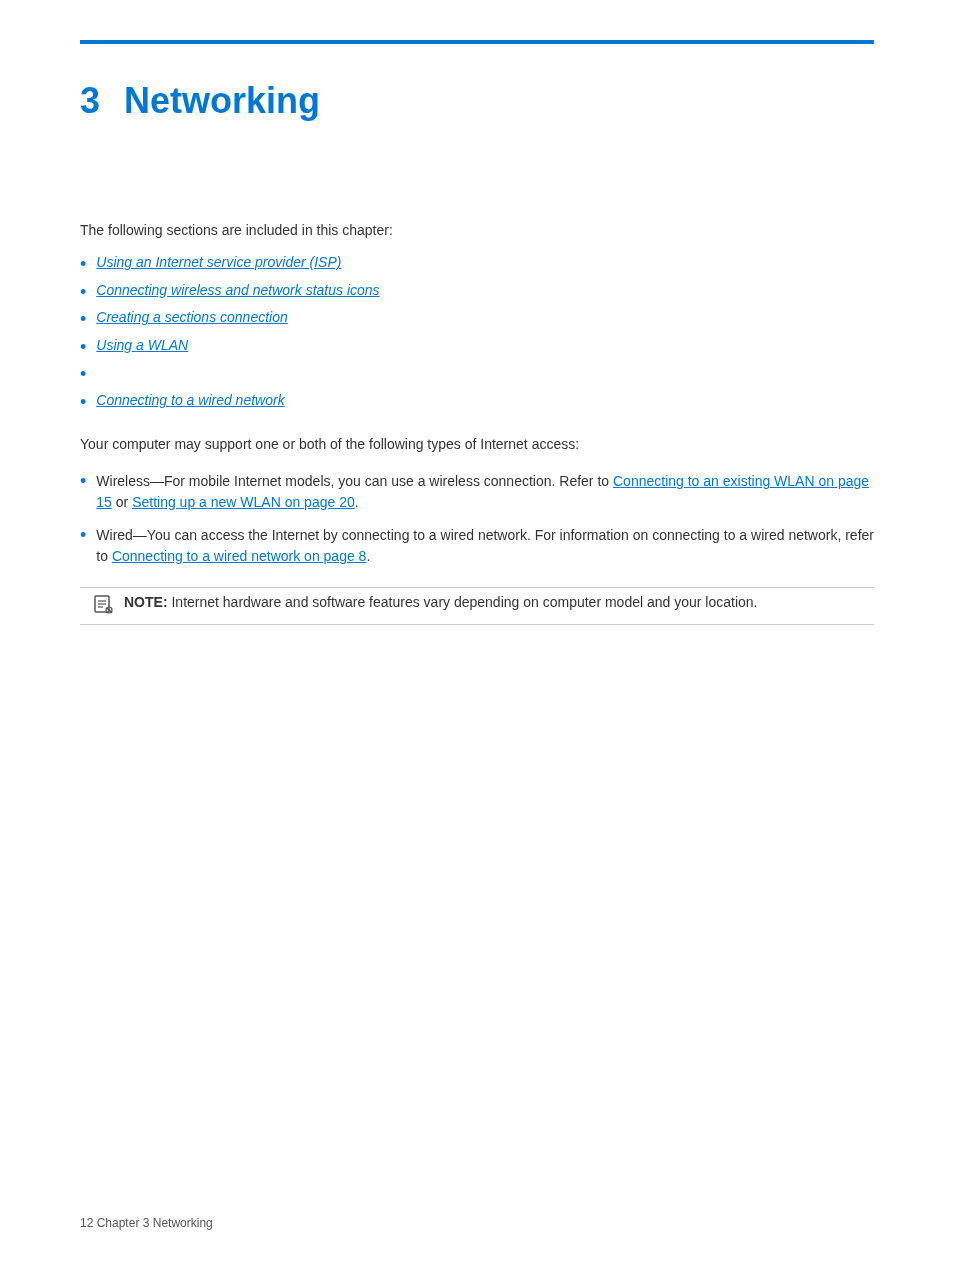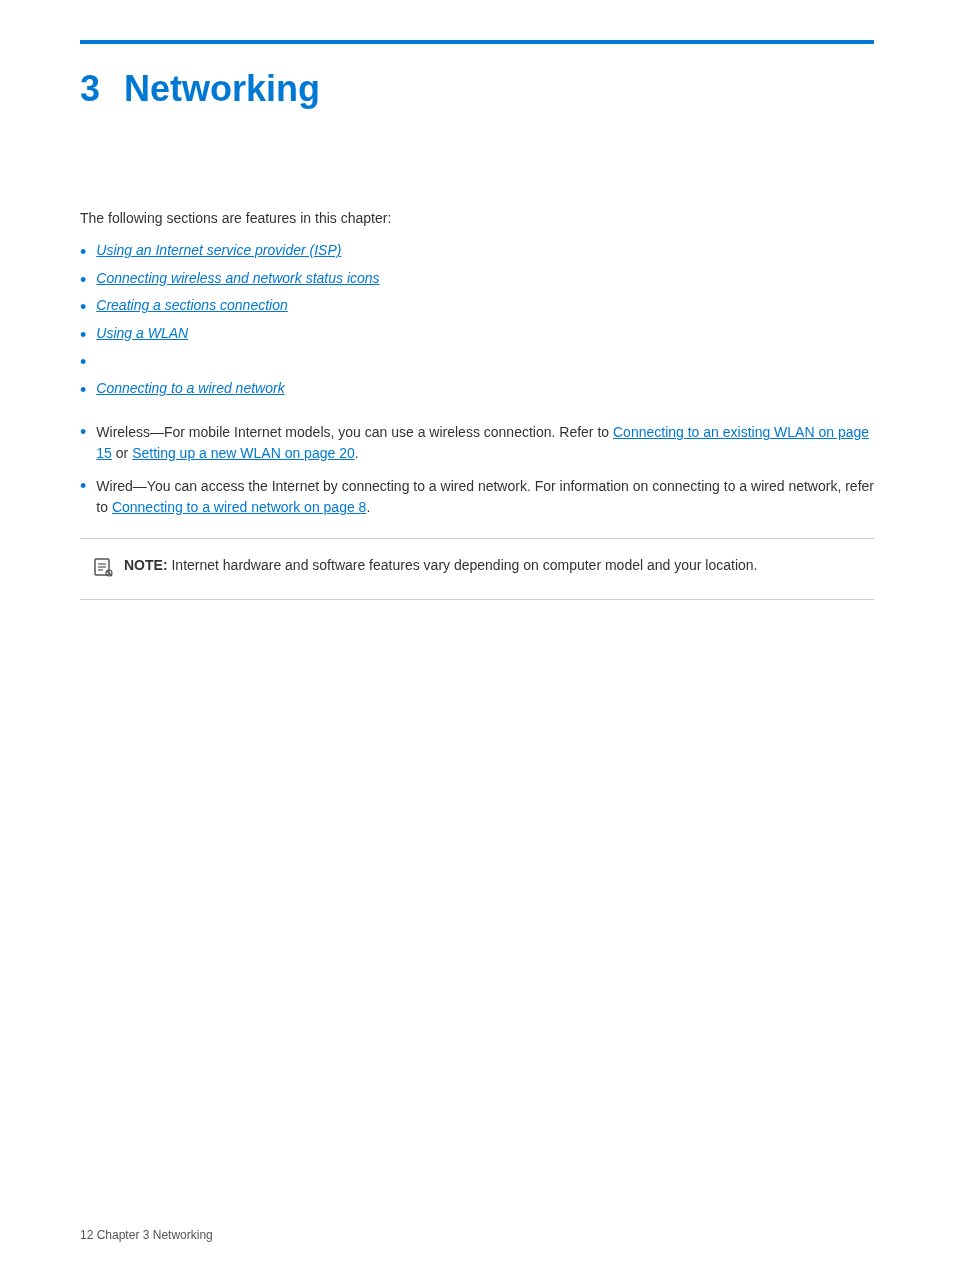"Networking" .chapter-title { margin-top: none -> 12px }
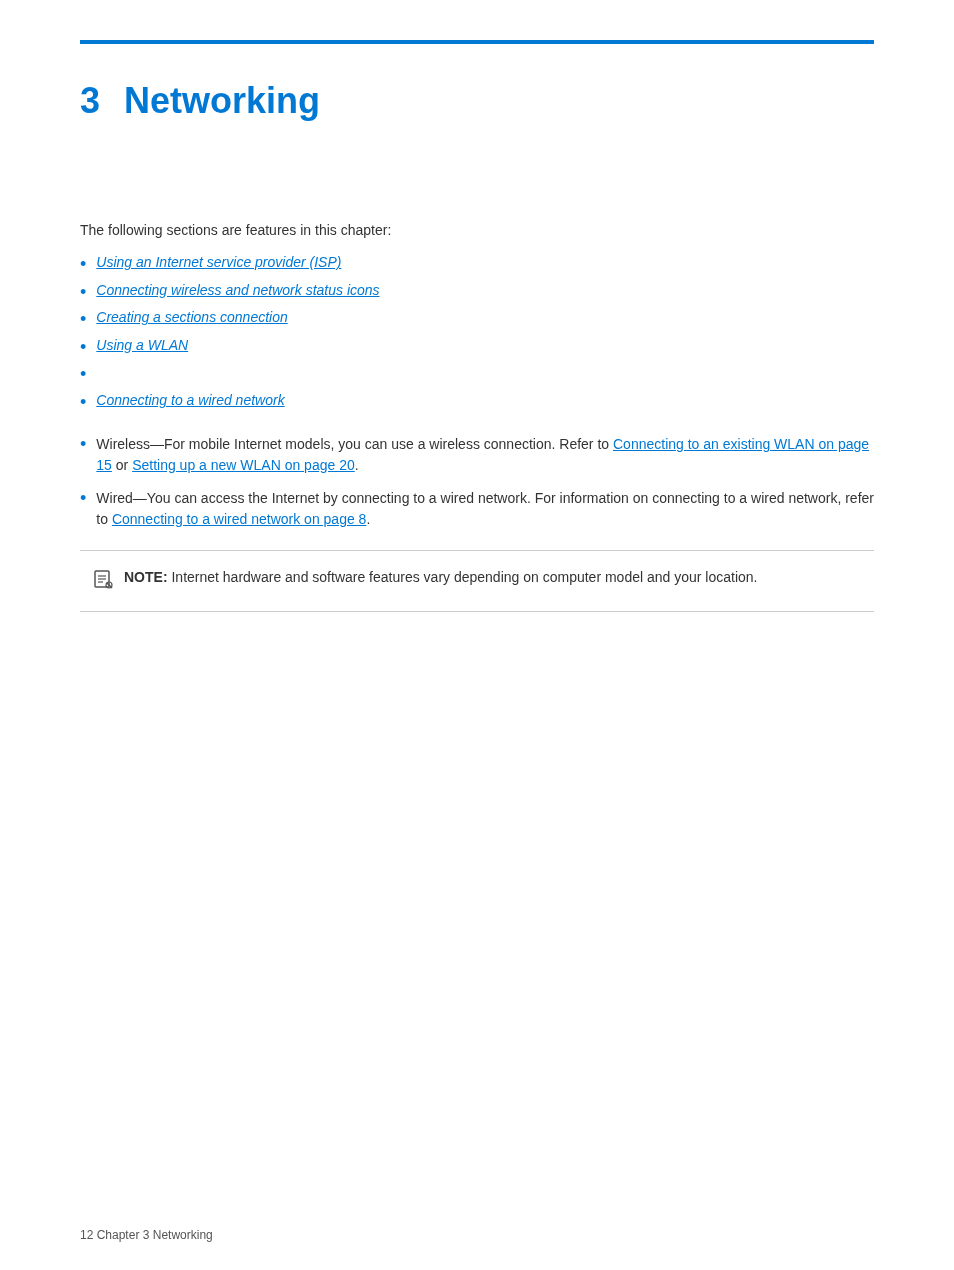"The following sections are features" p.intro-text { text: features -> included }
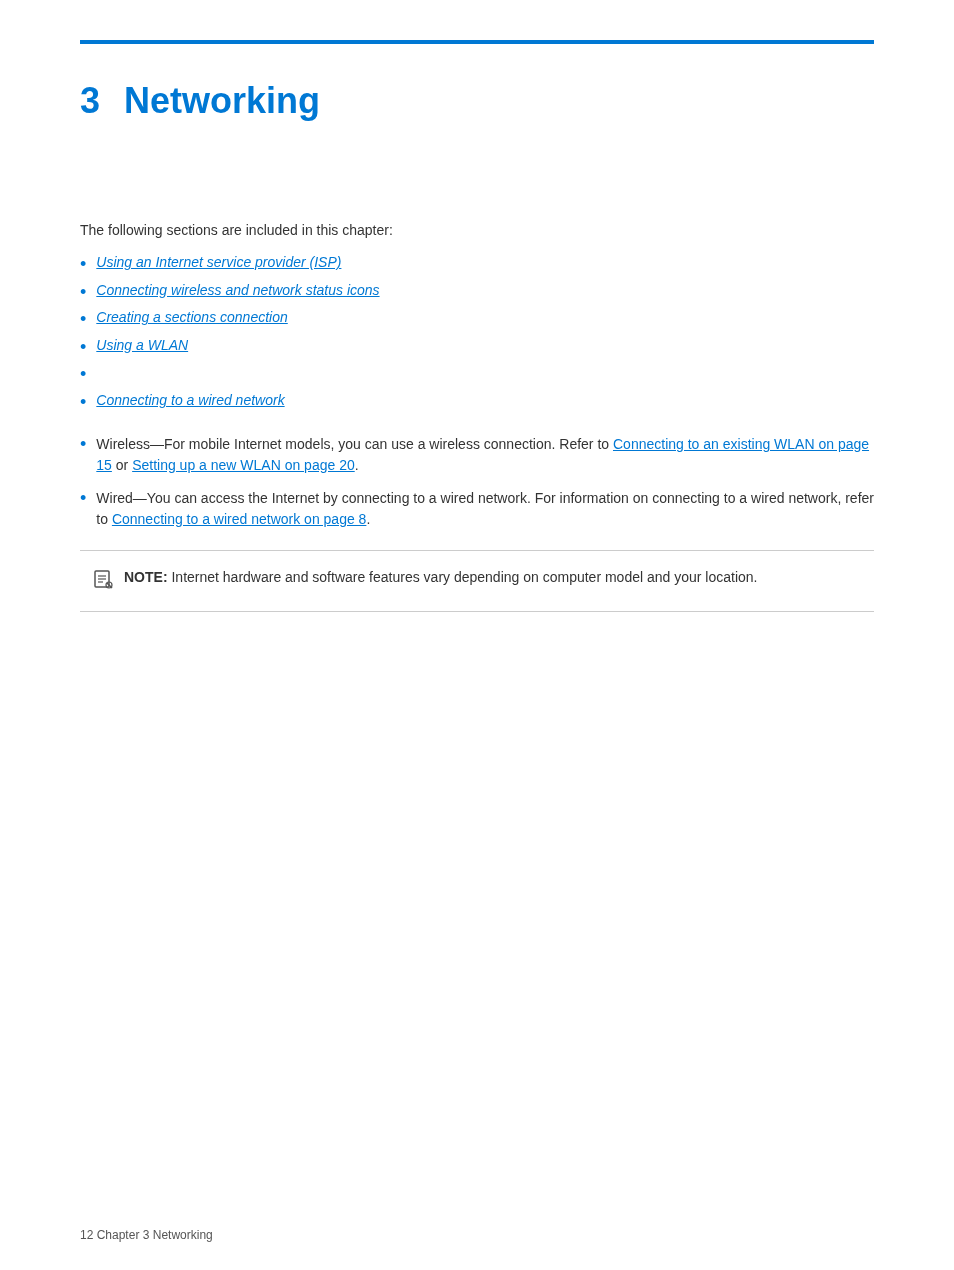"Your computer may support one" p.body-text { html: none -> <p>Your computer may support one or both of the following types of Internet access:</p> }
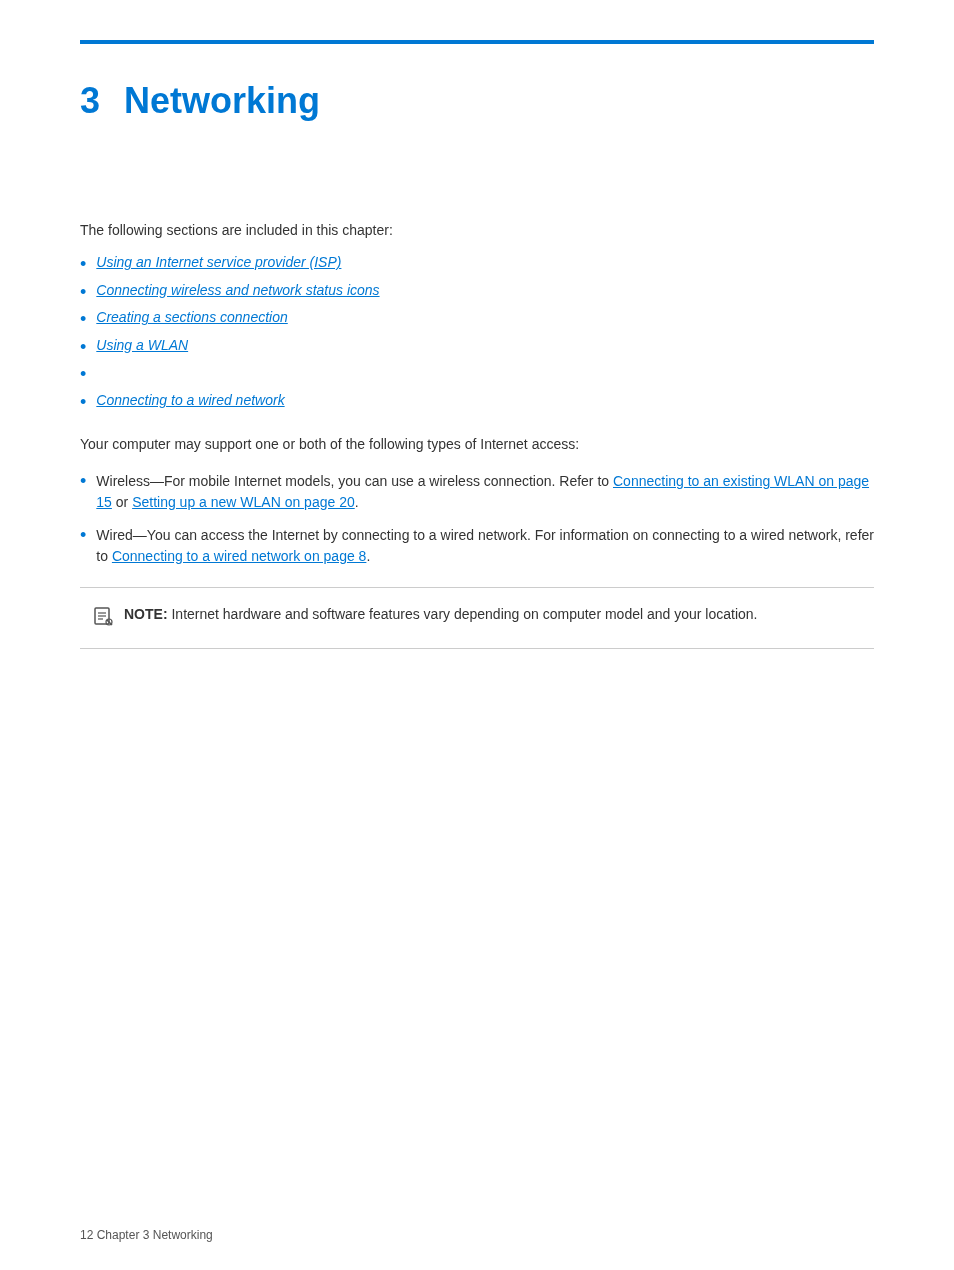"NOTE: Internet hardware and software" .note-box { padding: 16px 12px -> 4px 12px }
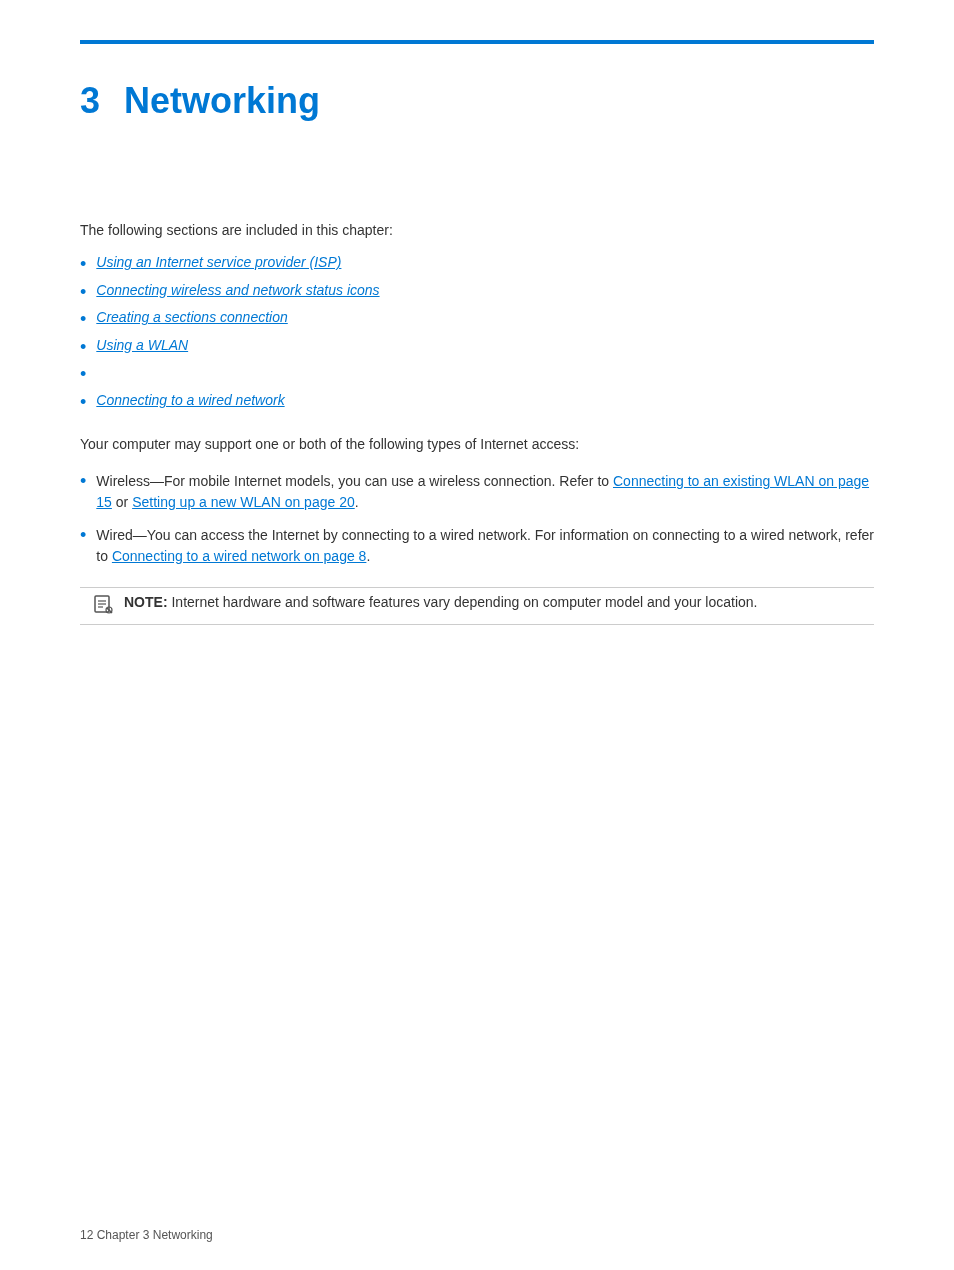"12 Chapter 3 Networking" .footer { bottom: 28px -> 40px }
